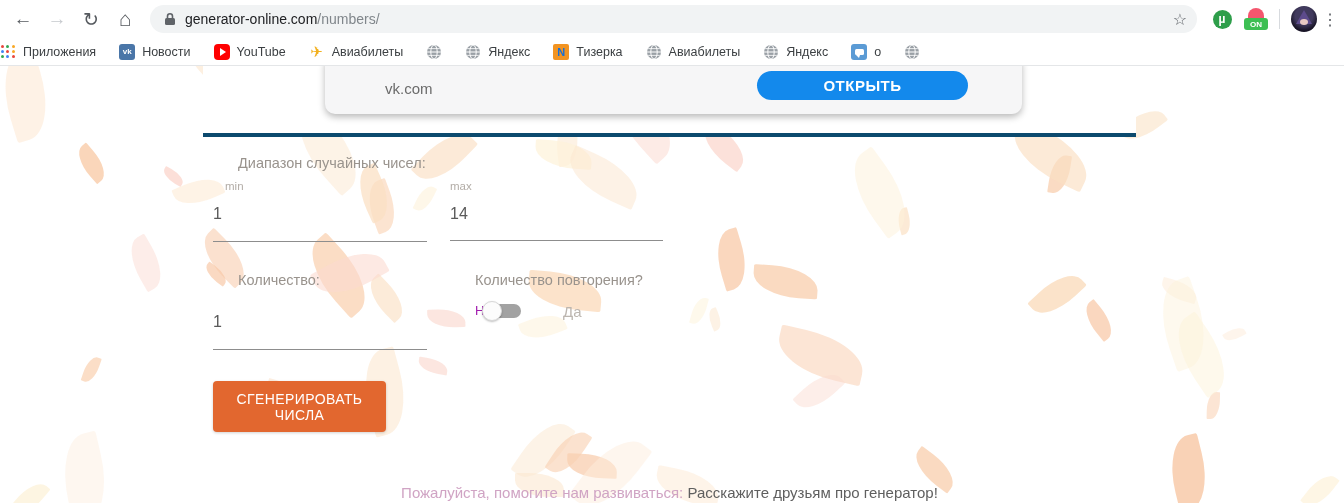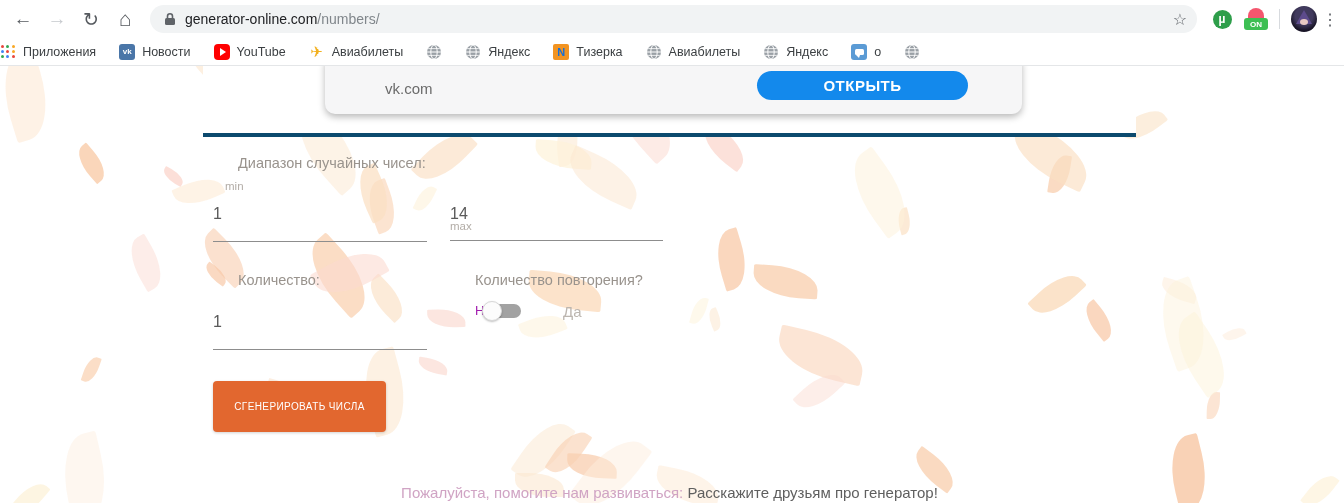"max" .lbl-max { margin-top: 40px -> none }
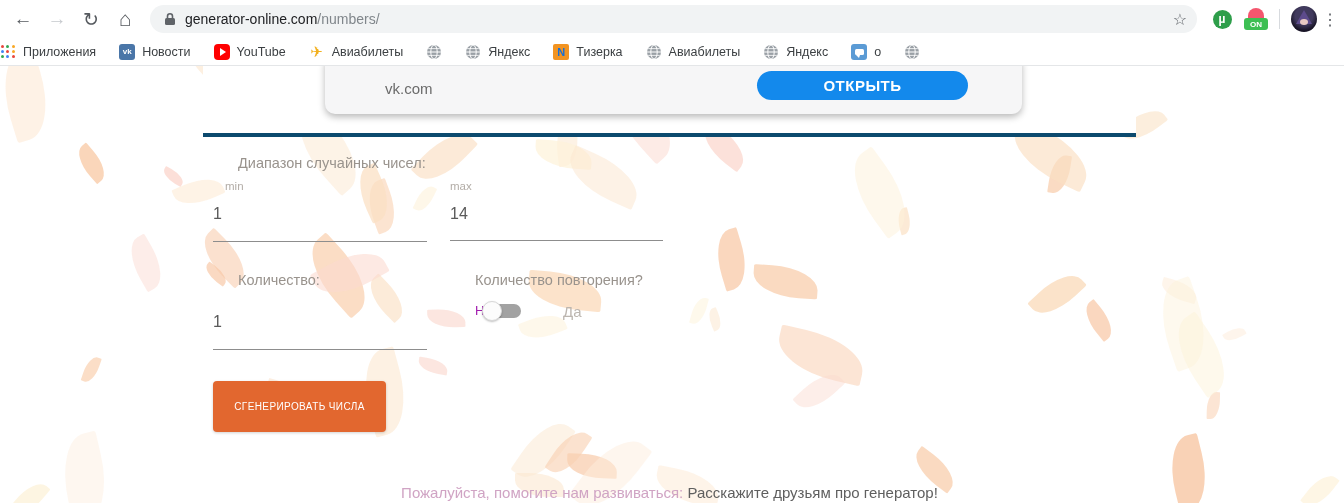"СГЕНЕРИРОВАТЬ ЧИСЛА" .genbtn { font-size: 10px -> 14px }
